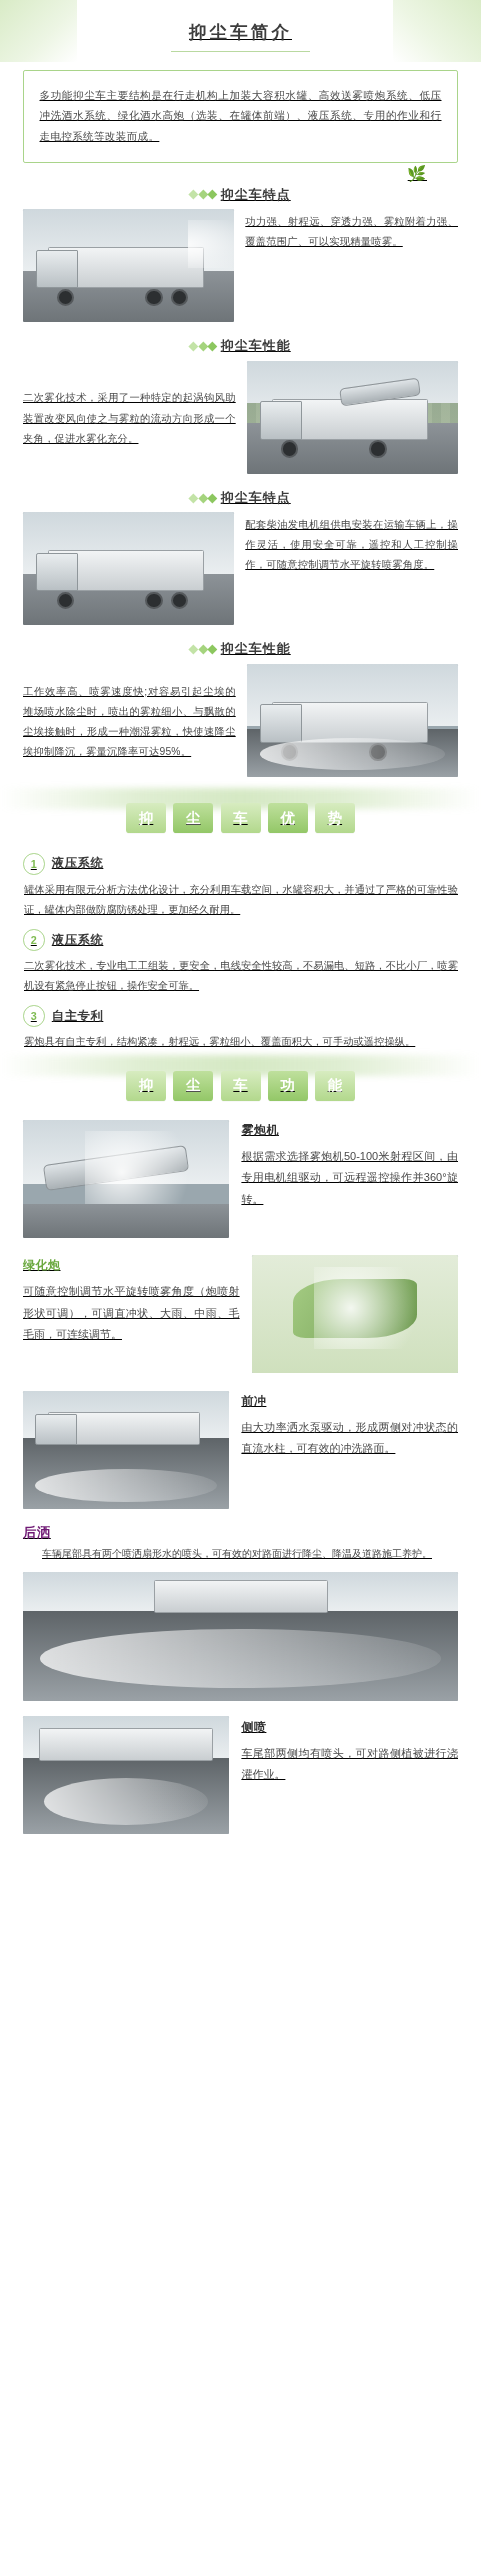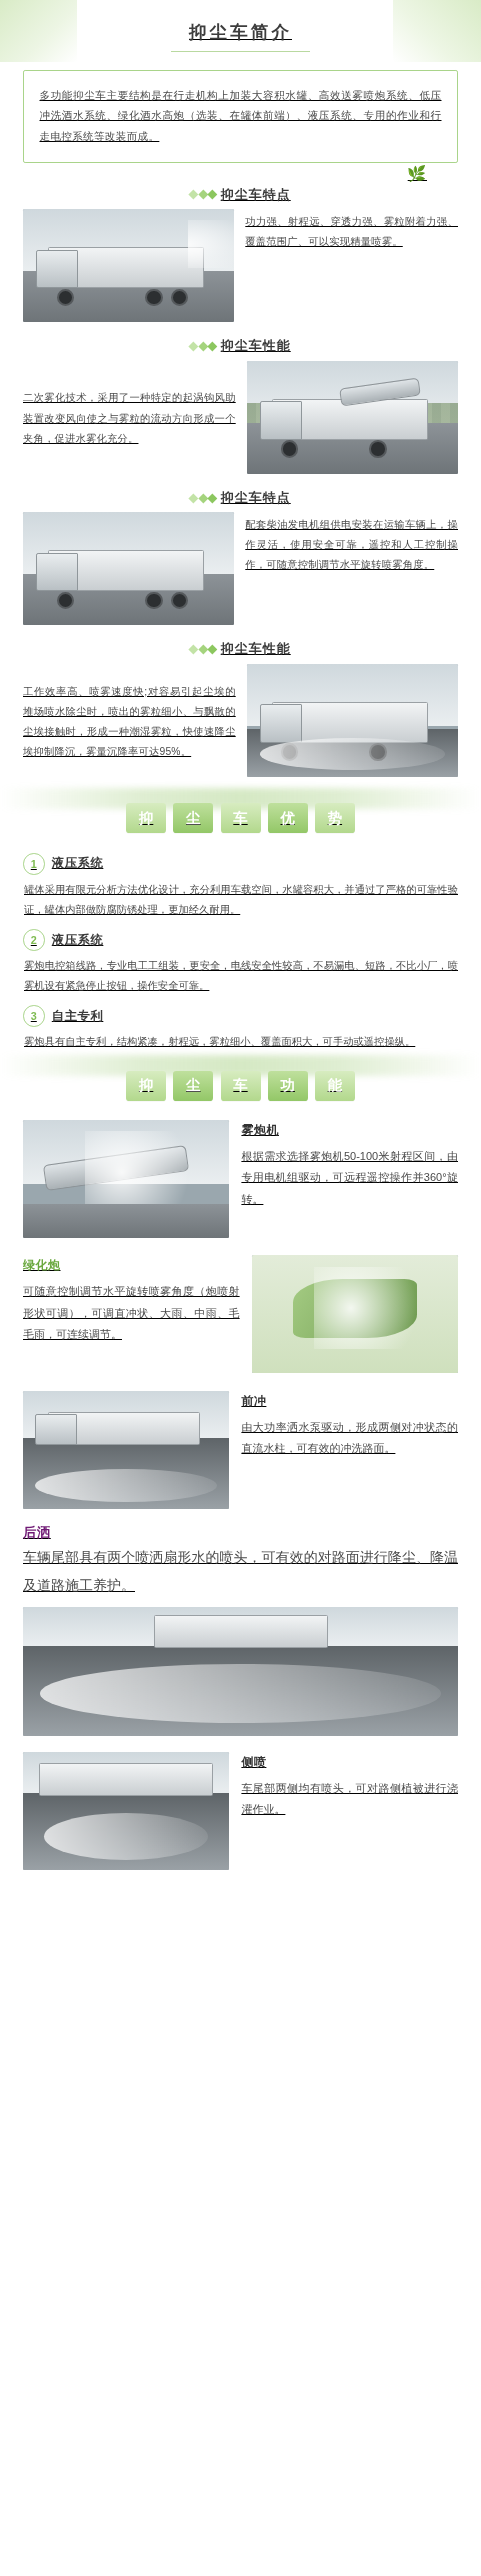"雾炮电控箱线路，专业电工工组装，更安全，电线安全性较高，不易漏电、短路，不比小厂" div.num-body { text: 雾炮电控箱线路 -> 二次雾化技术 }
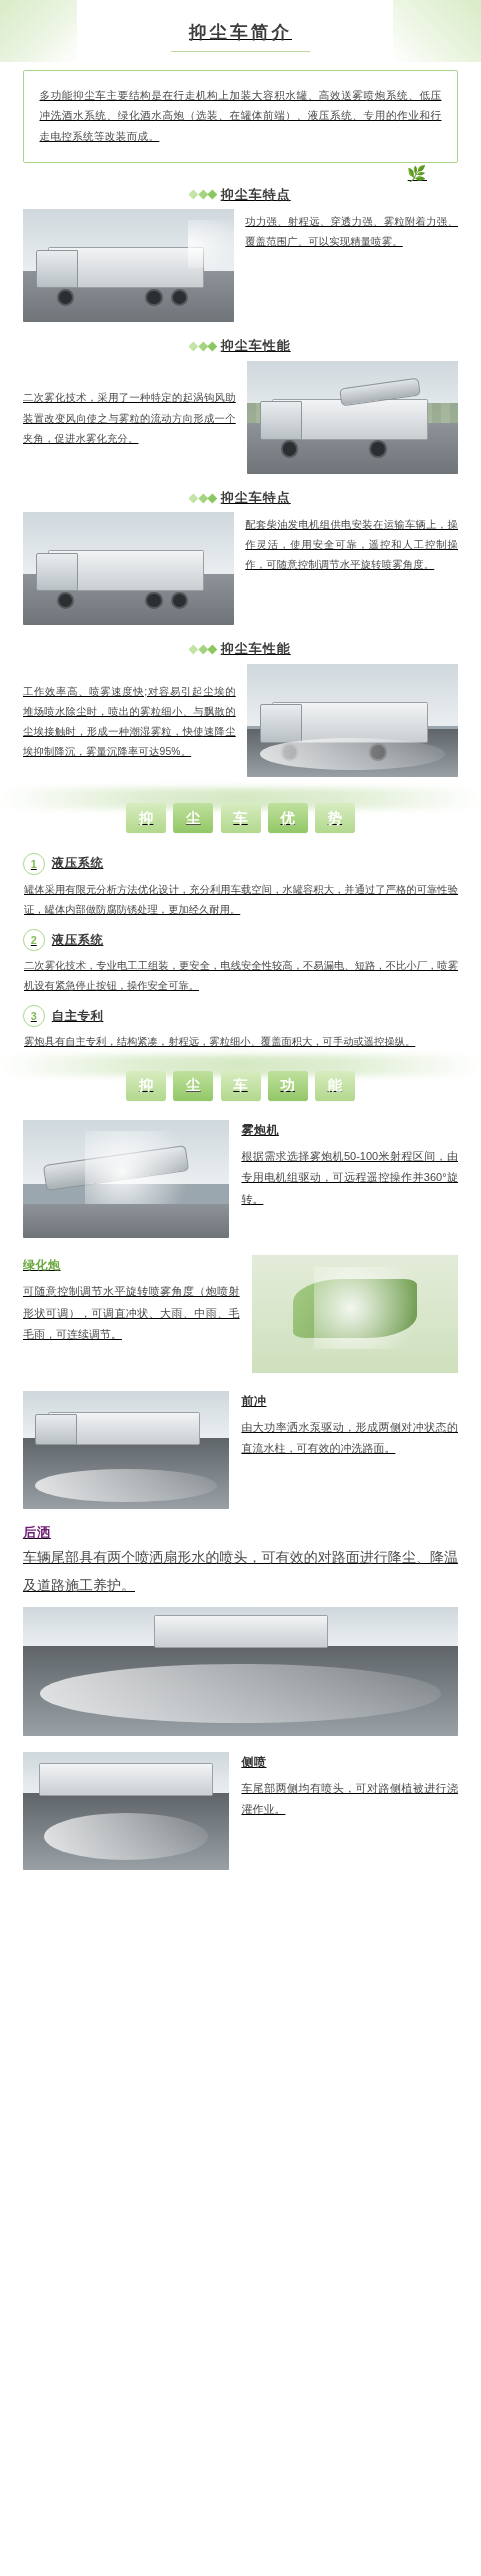"车辆尾部具有两个喷洒扇形水的喷头，可有效的对路面进行降尘、降温及道路施工养护。" .func-body-standalone { font-size: 14px -> 10px; margin-left: none -> 19px }
